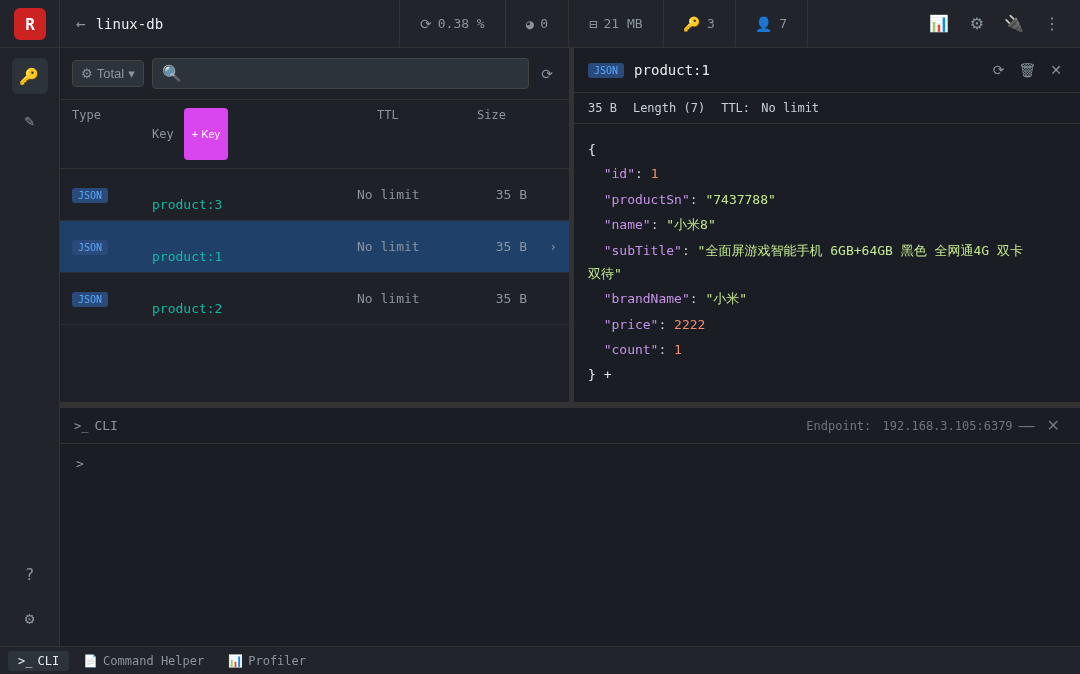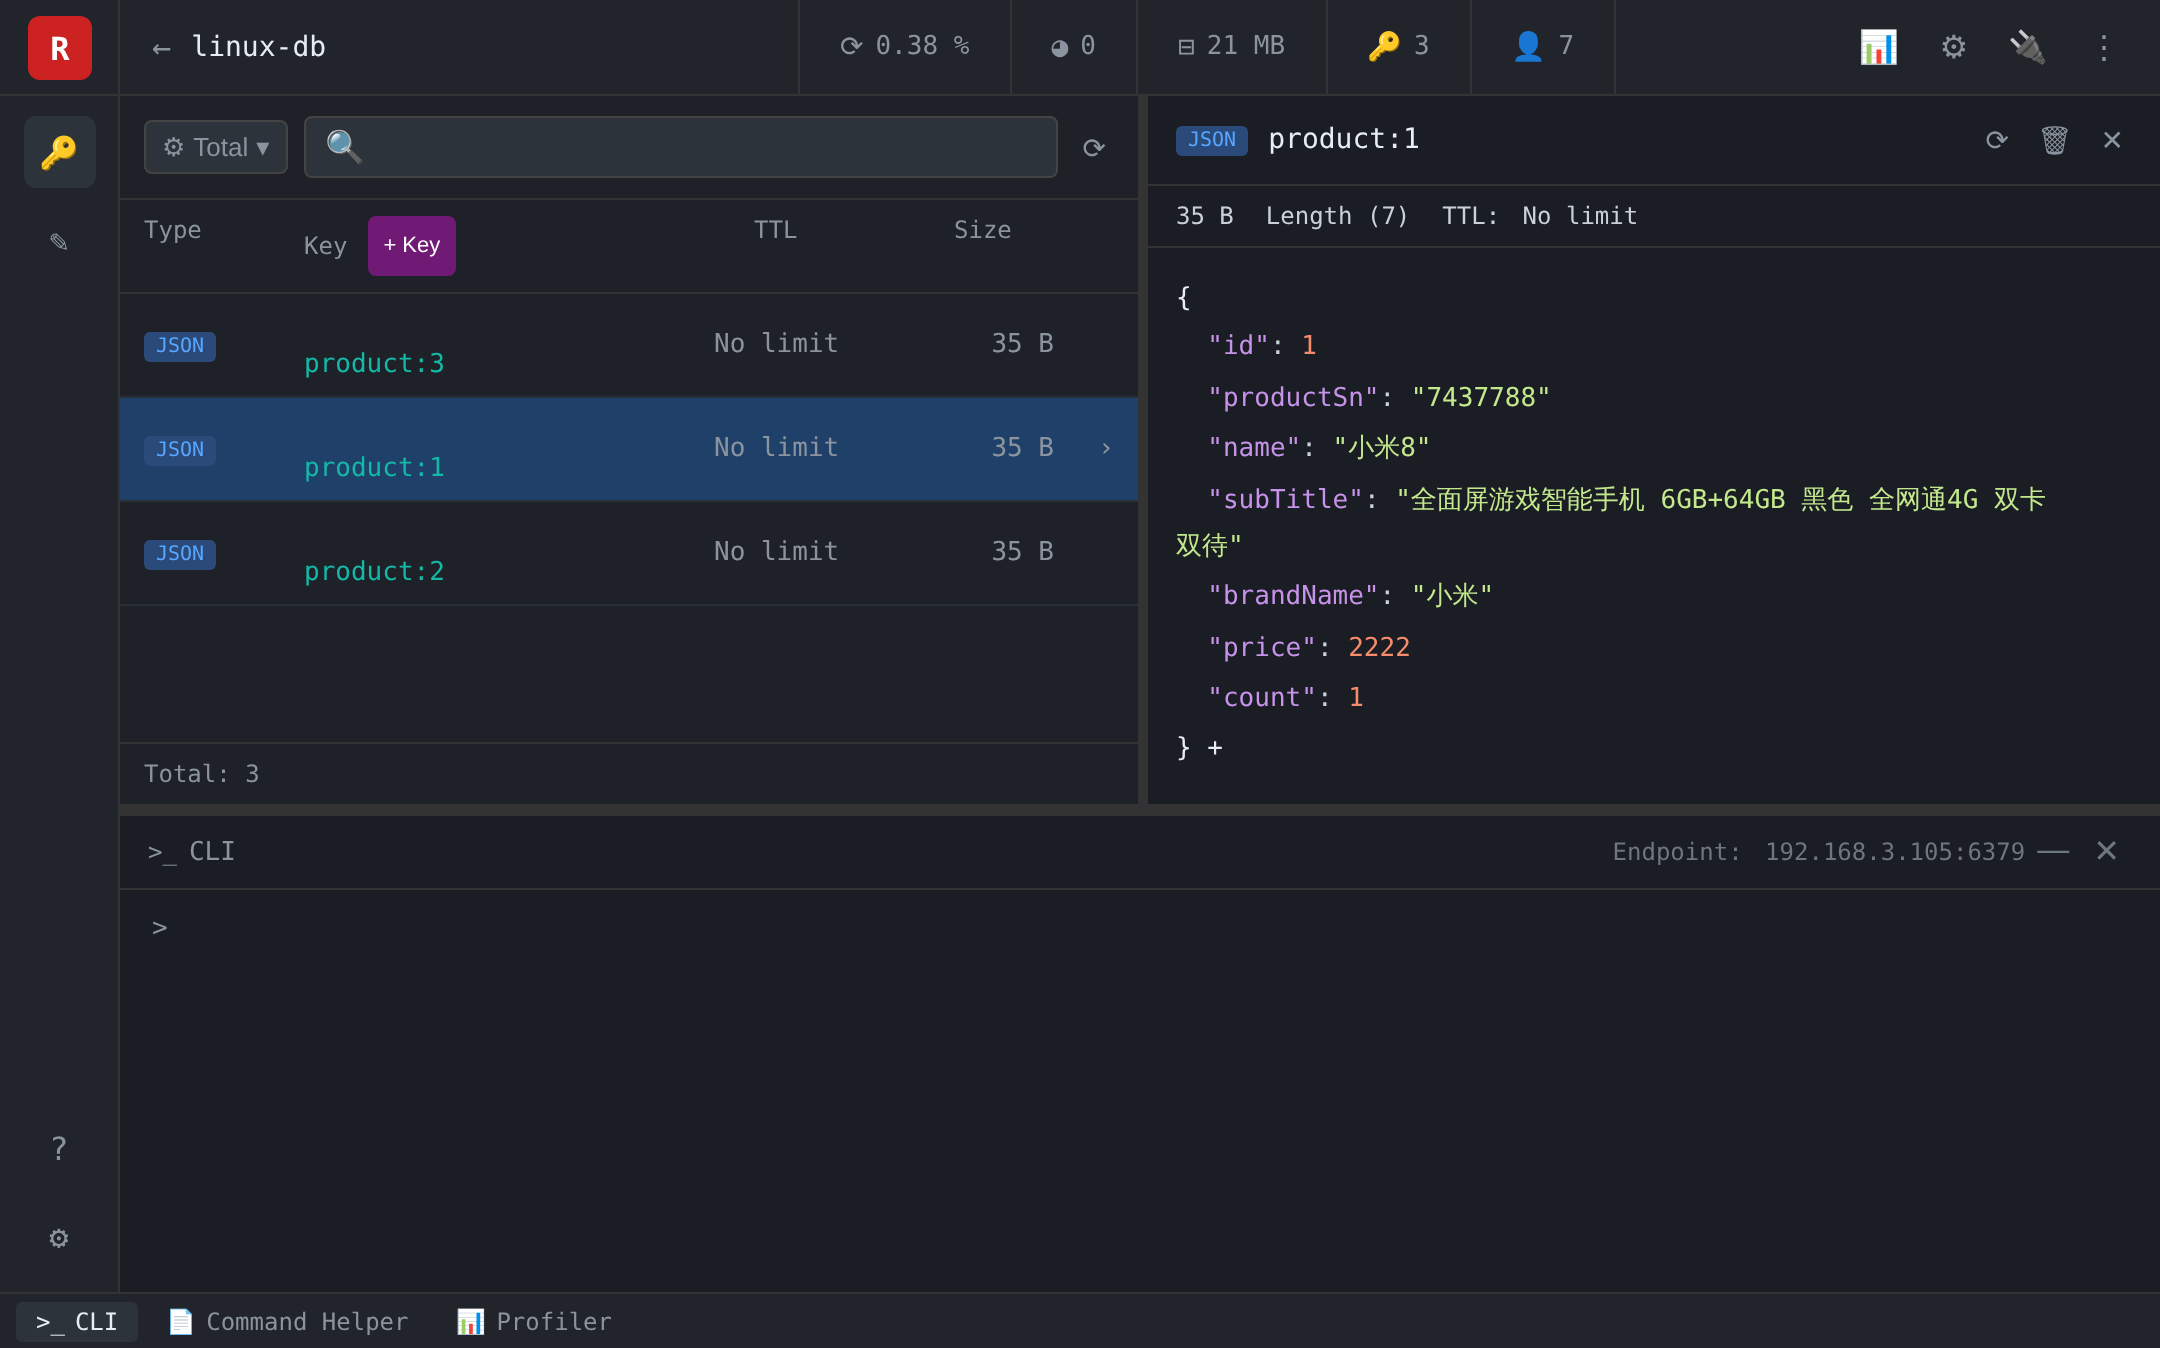"+ Key" .add-key-btn { background: #701a75 -> #d946ef; padding: 9px 8px -> 20px 8px }
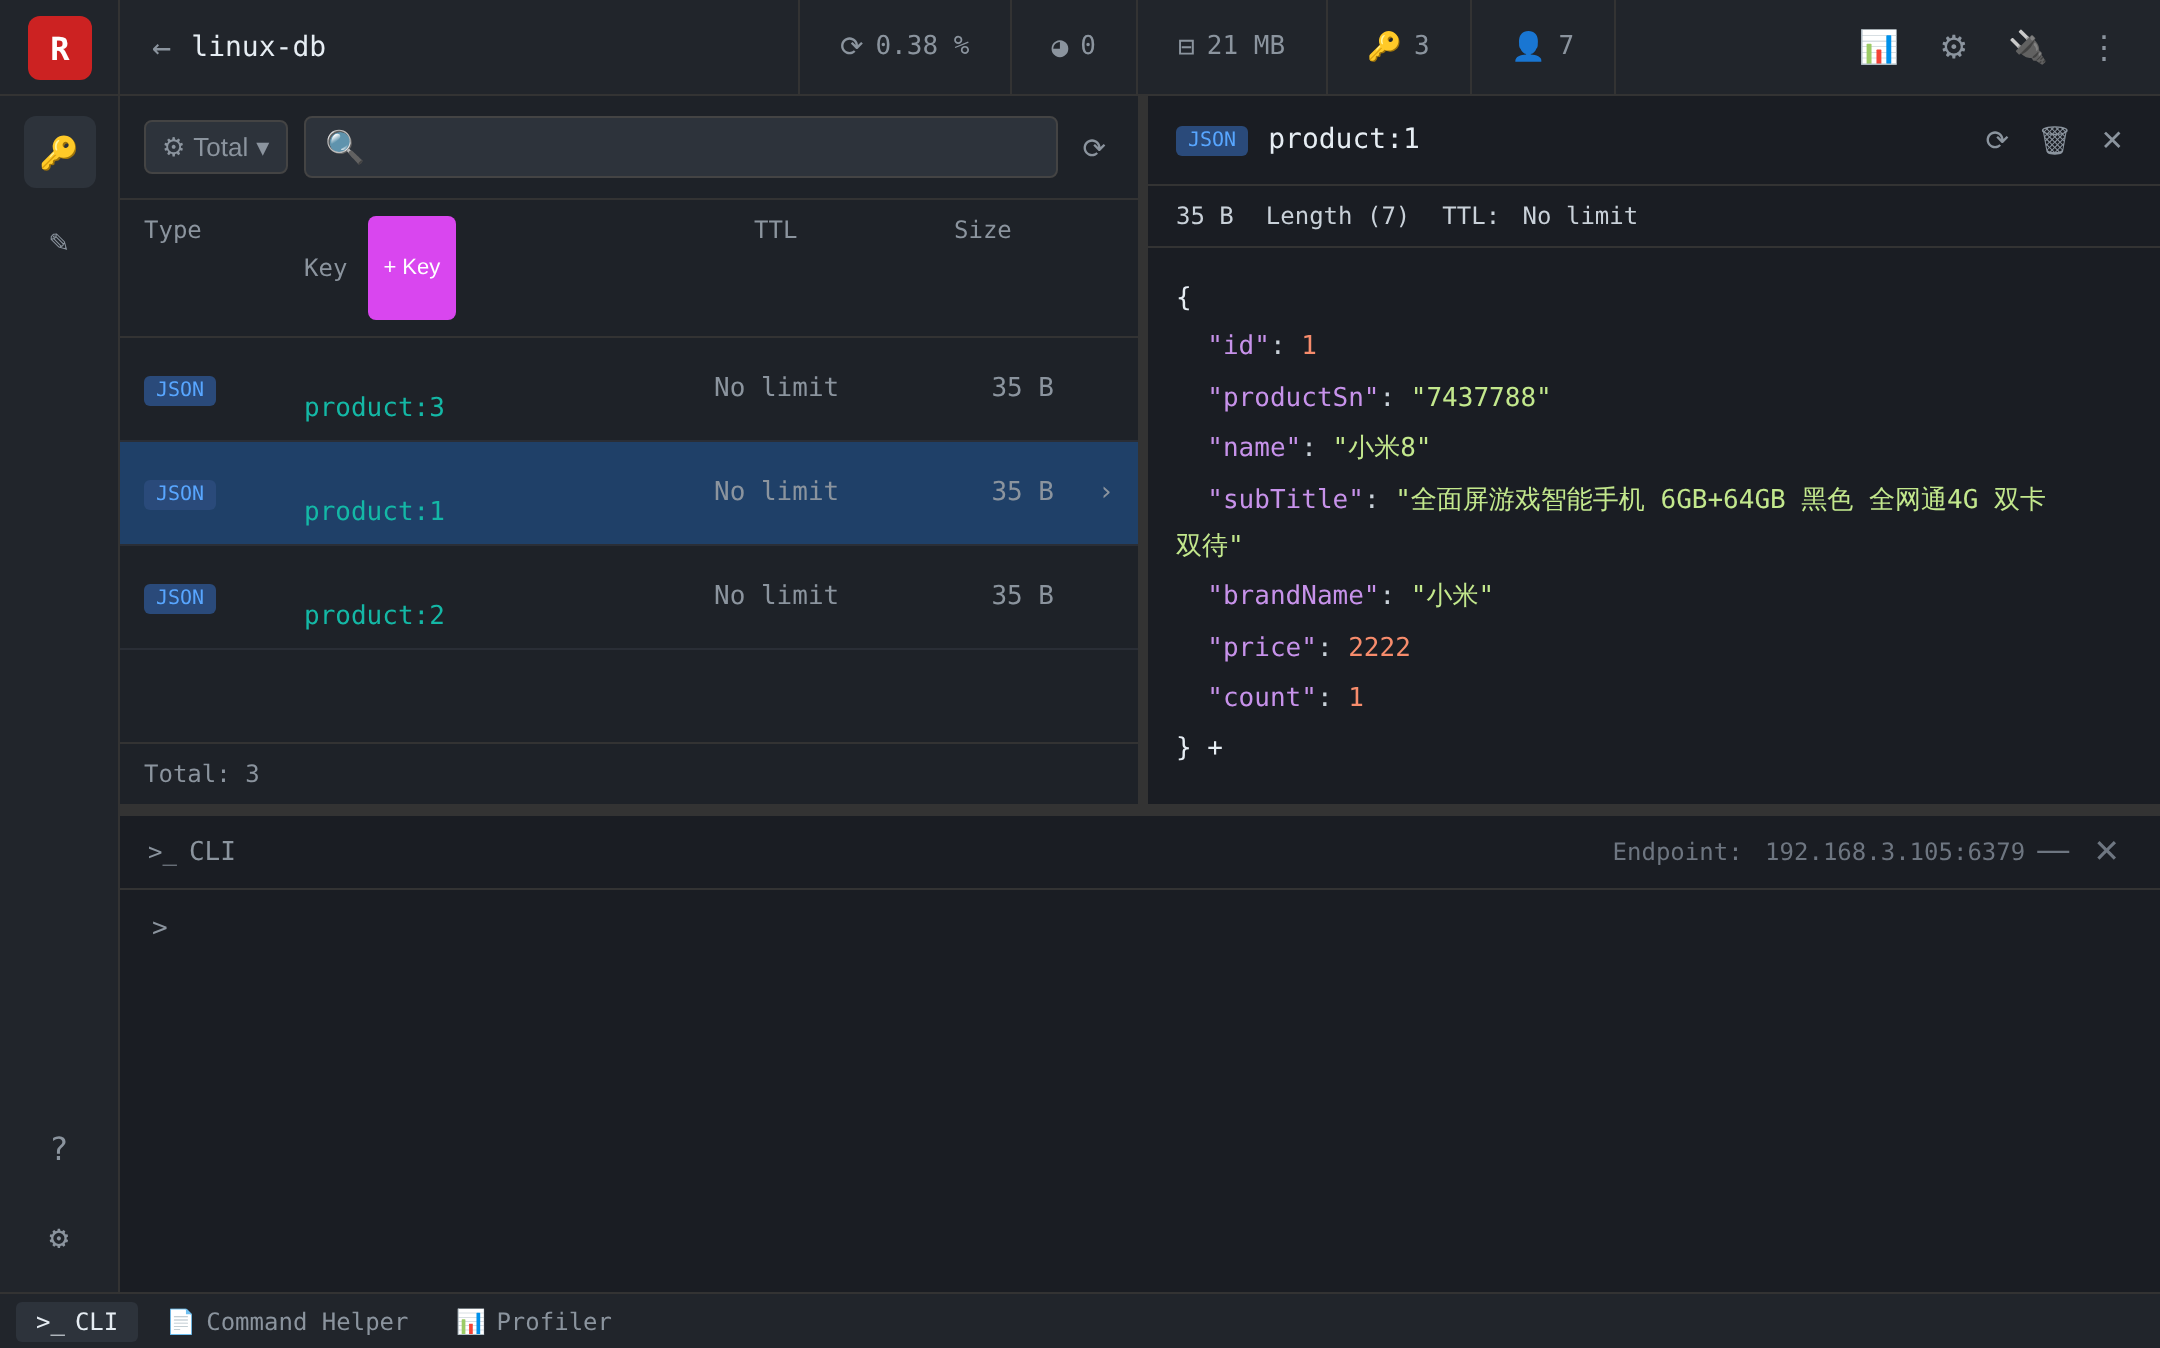"Total: 3" div.total-bar { html: <div>Total: 3</div> -> none }
